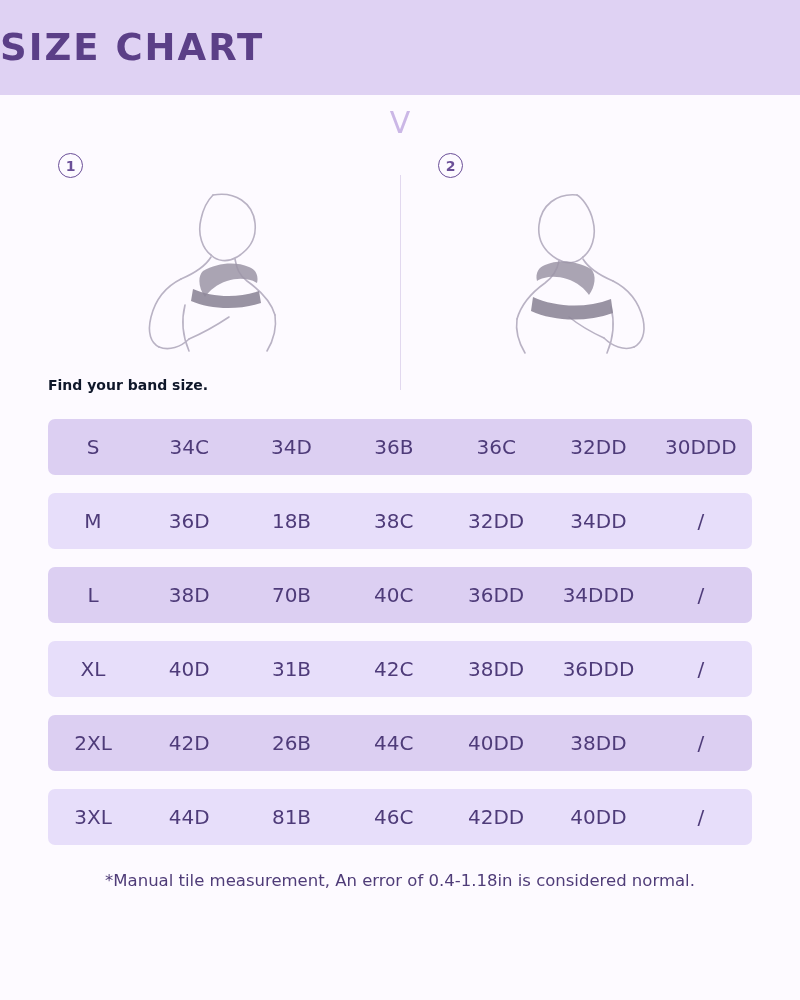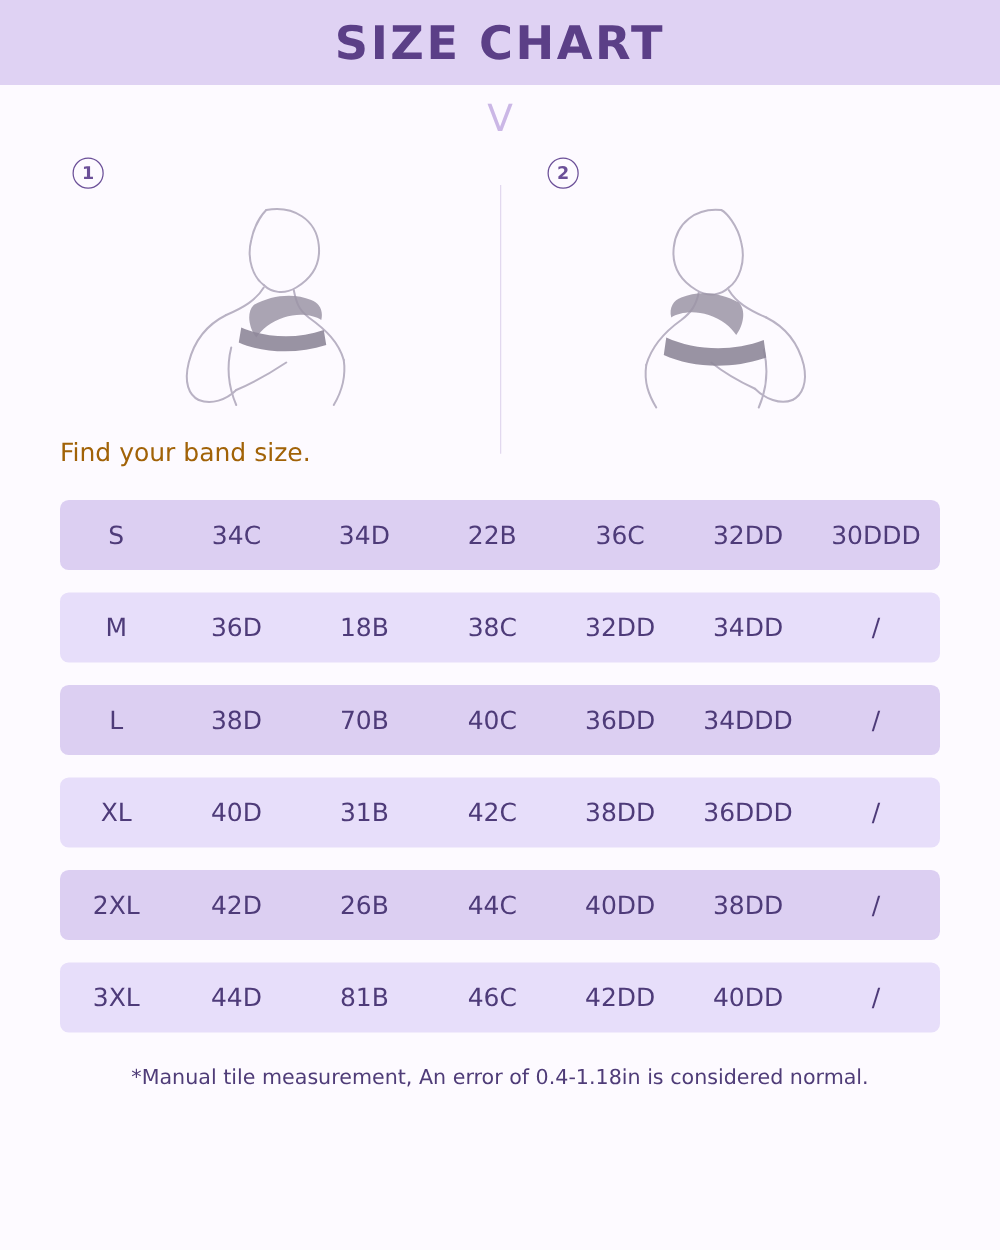"SIZE CHART" .header { height: 68px -> 95px; justify-content: center -> none }
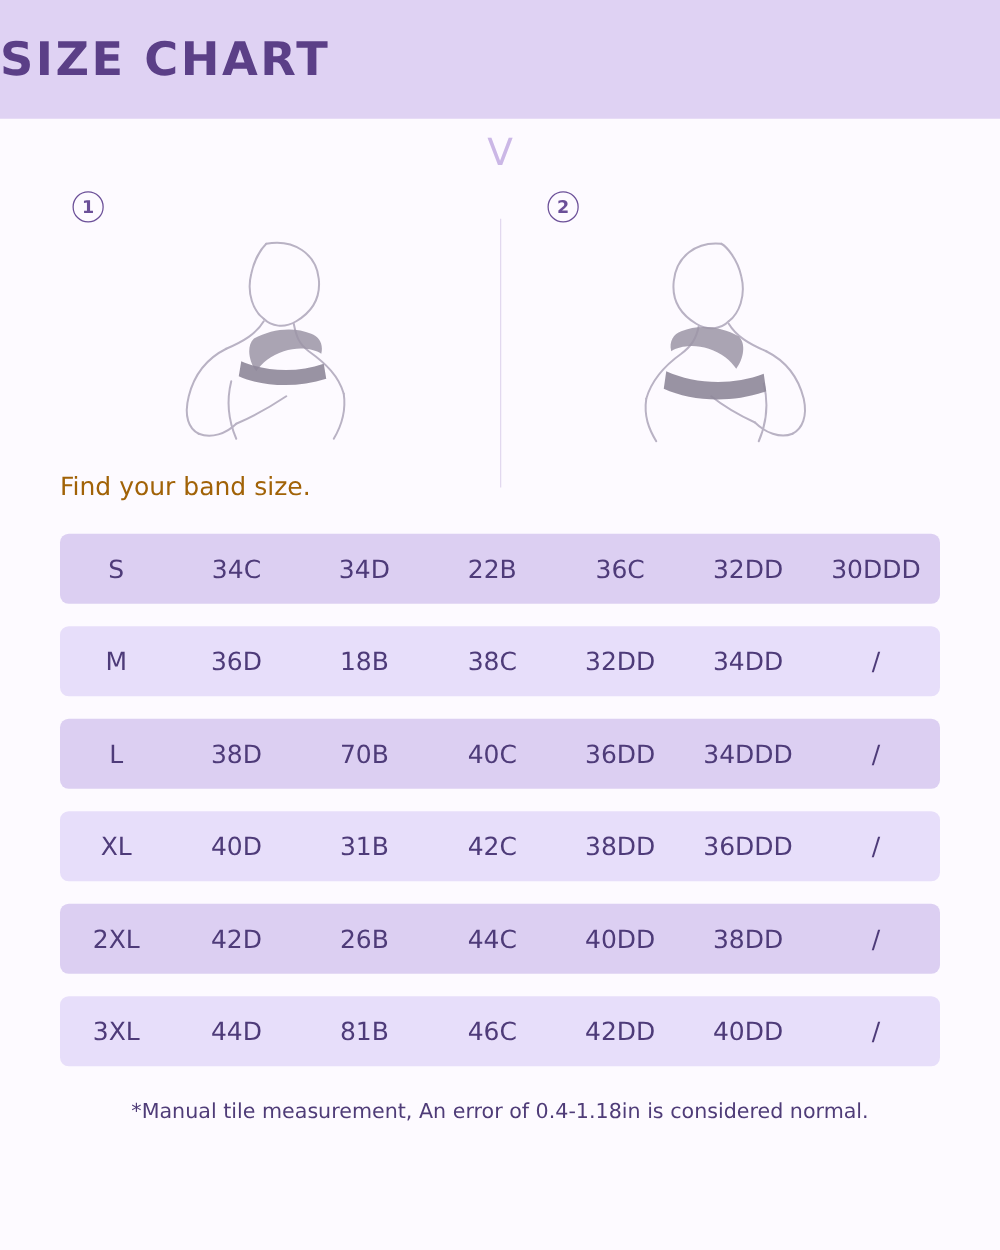"Find your band size." .band-title { color: #a16207 -> #0f172a; font-size: 20px -> 14px; font-weight: normal -> bold }
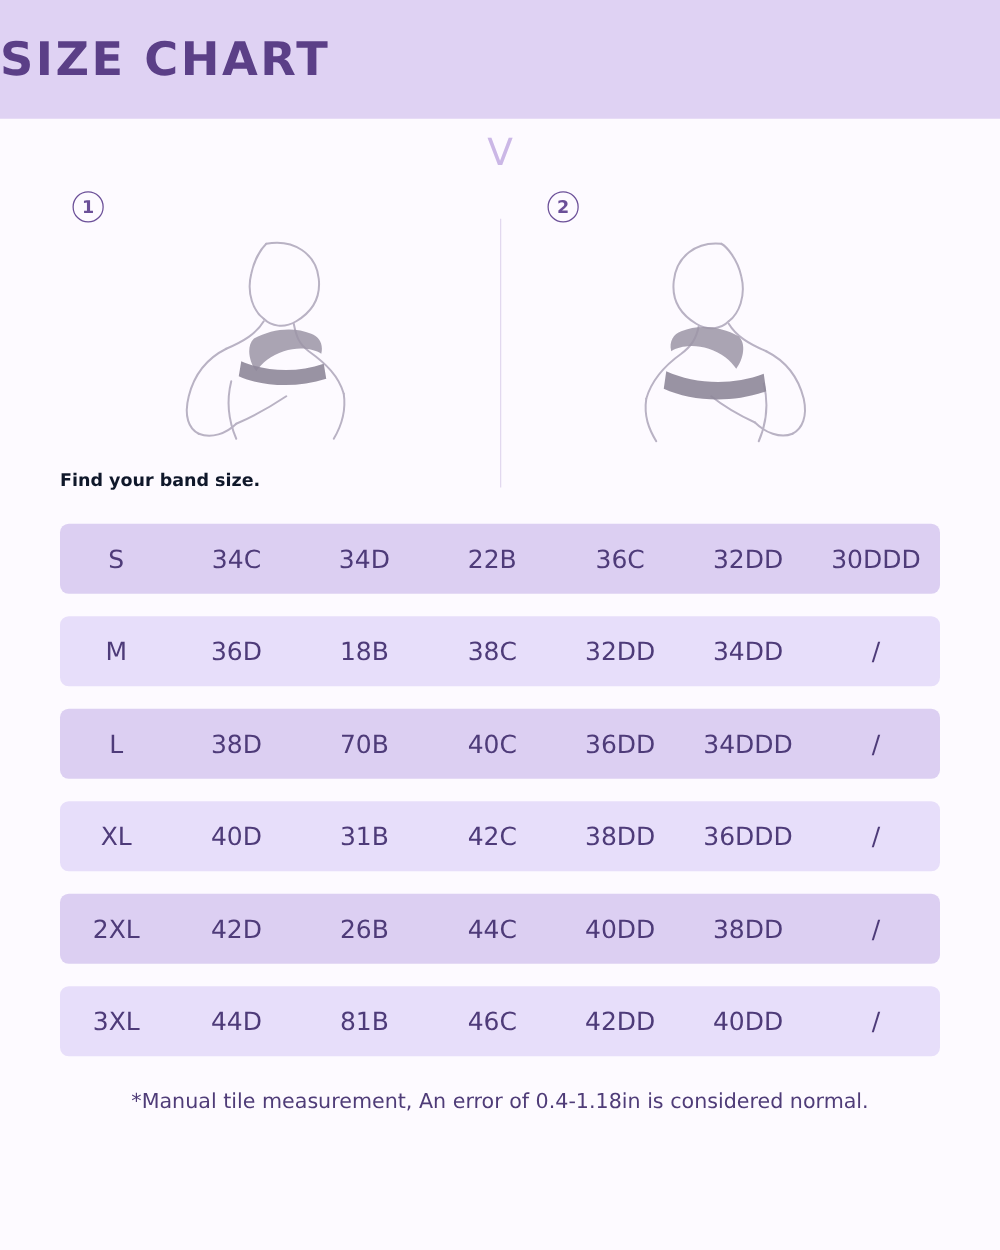"22B" div.cell { text: 22B -> 36B }
